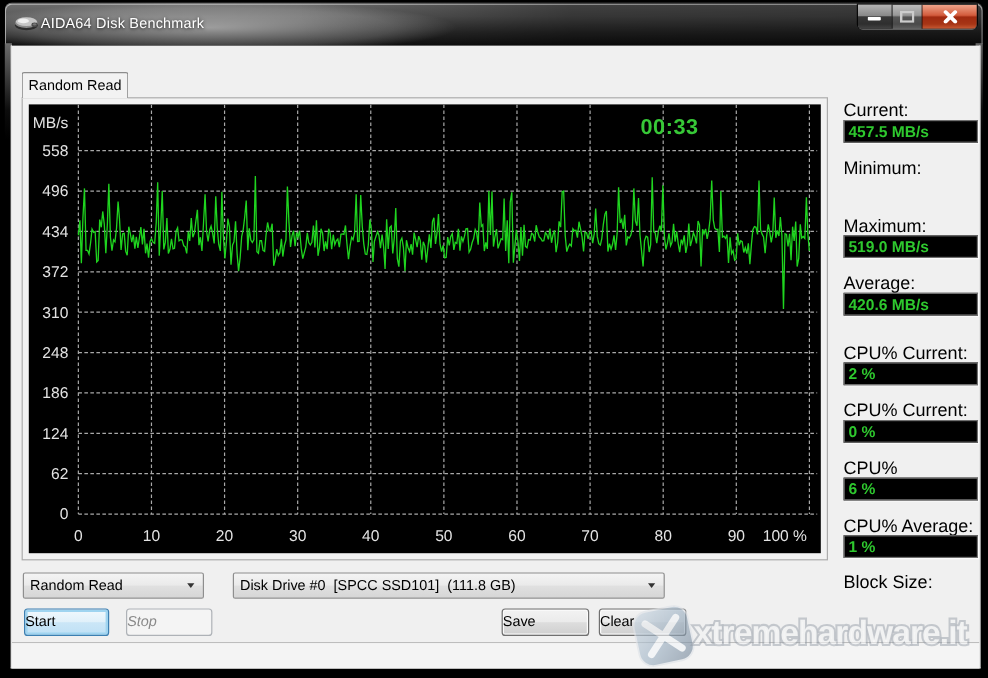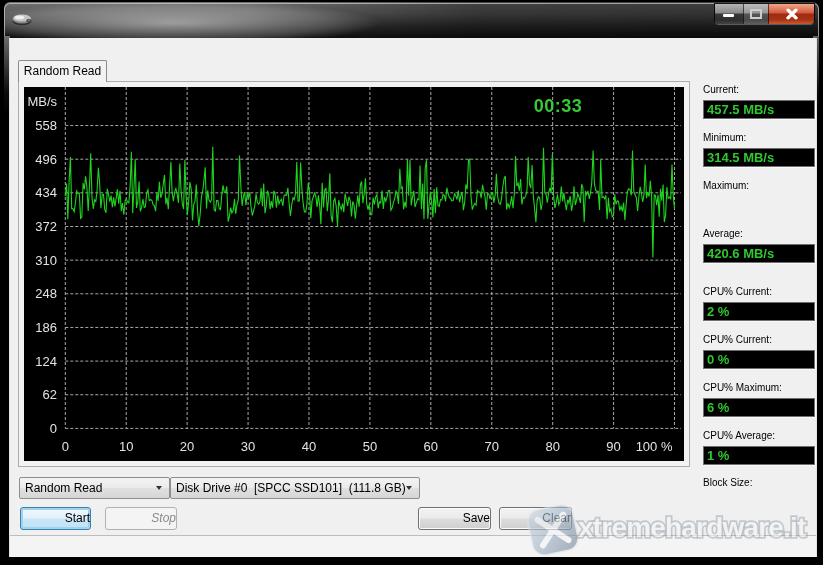"AIDA64 Disk Benchmark" div { html: none -> <div>AIDA64 Disk Benchmark</div> }
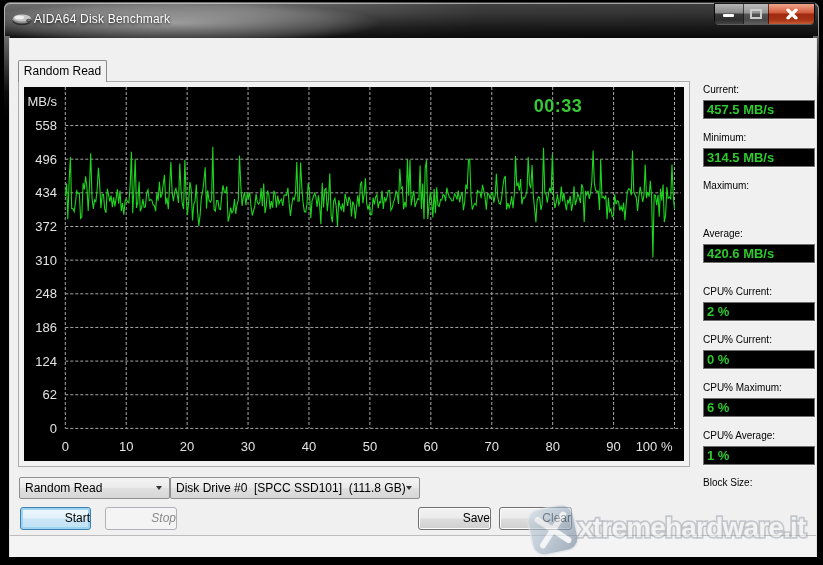"Current:" .plabel { font-size: 10px -> 15px }
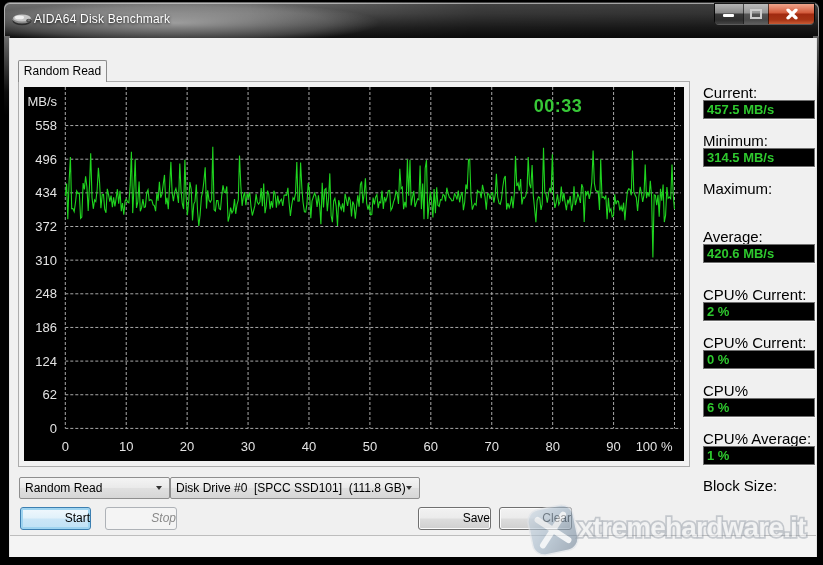"314.5 MB/s" div.pbox { html: <div>314.5 MB/s</div> -> none }
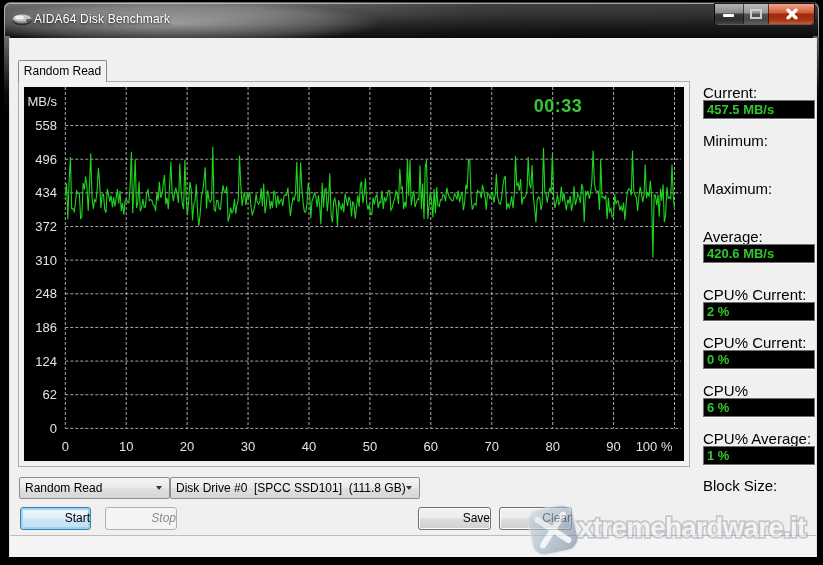"519.0 MB/s" div.pbox { html: none -> <div>519.0 MB/s</div> }
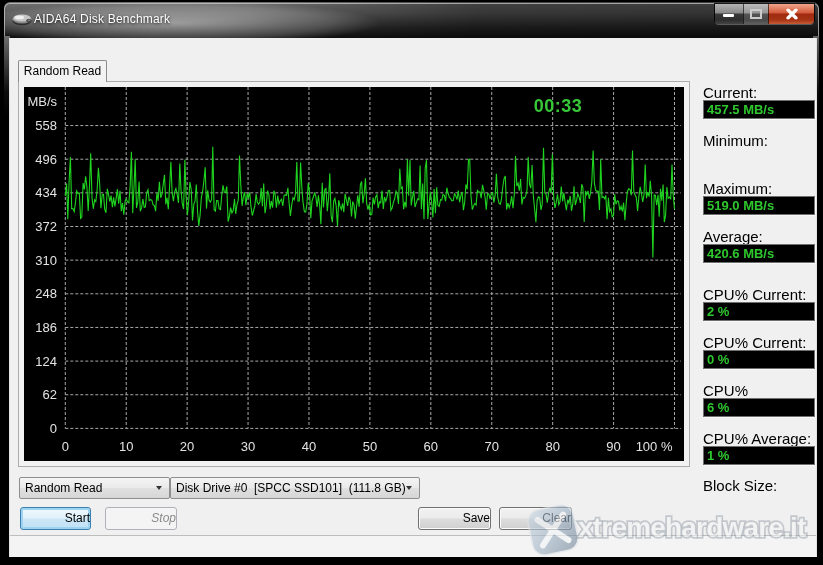"Disk Drive #0 [SPCC SSD101]" div.combo { left: 160px -> 184px; width: 250px -> 360px }
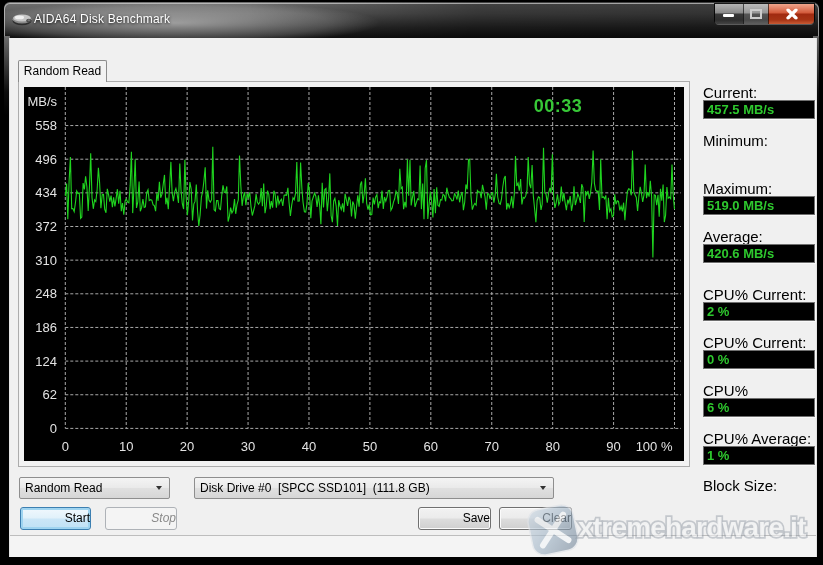"Start" .btn { text-align: right -> left }
